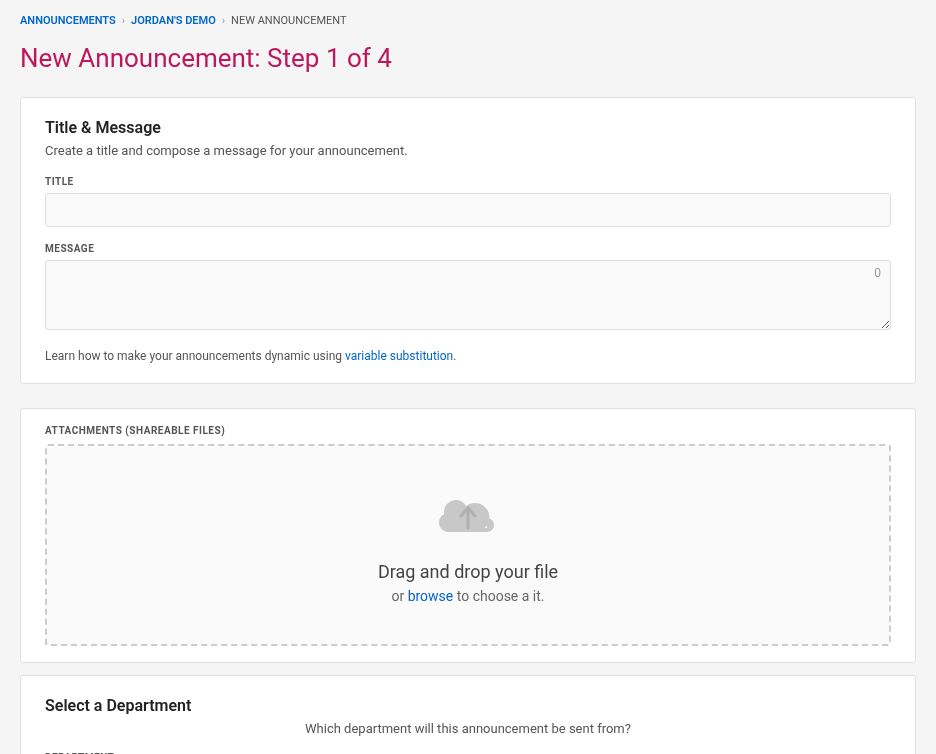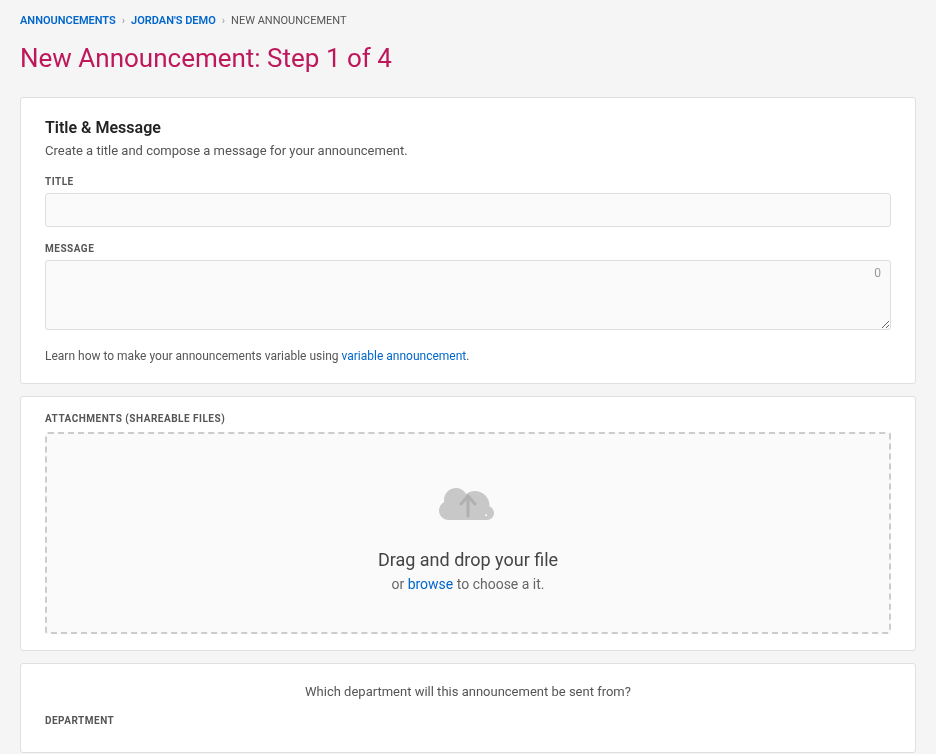"Title & Message" .section-card { margin-bottom: 12px -> 24px }
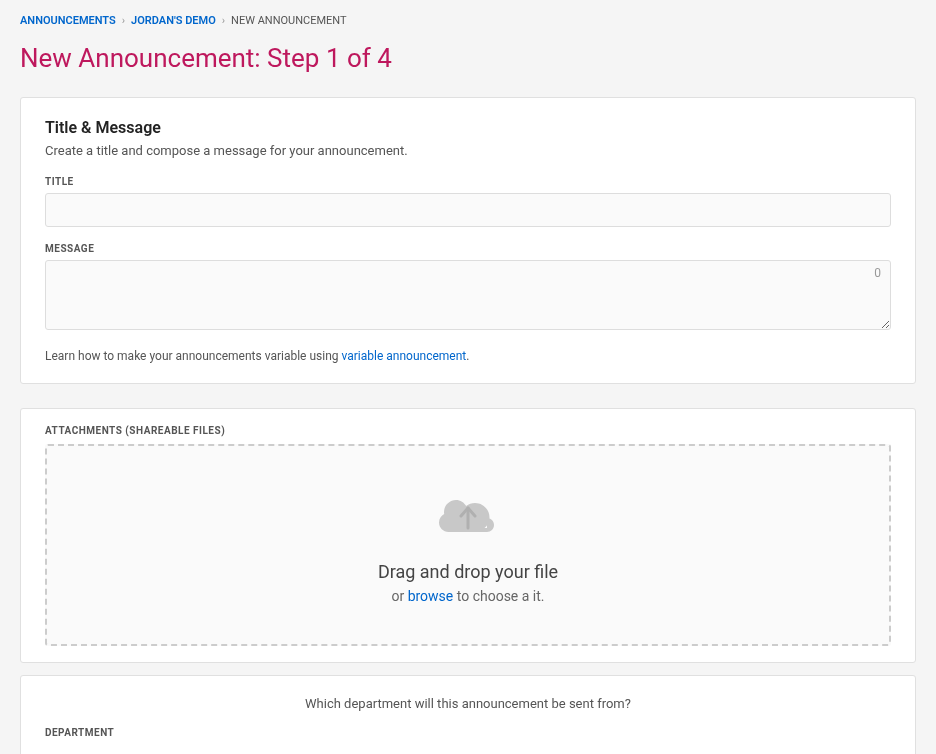"Learn how to make your" span { text: variable -> dynamic }
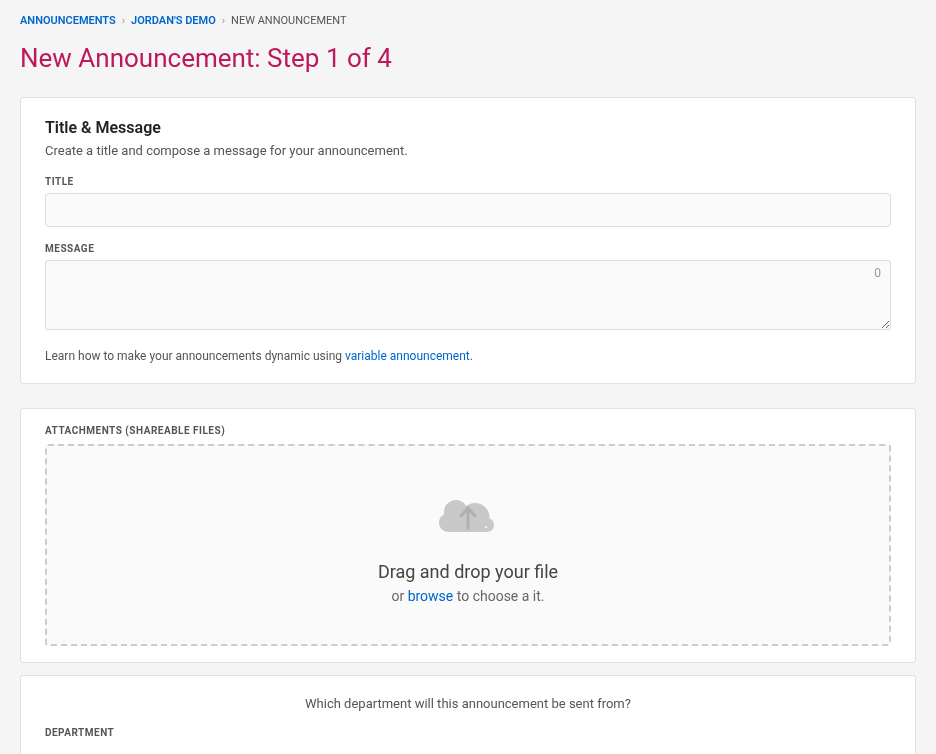"variable announcement" a { text: announcement -> substitution }
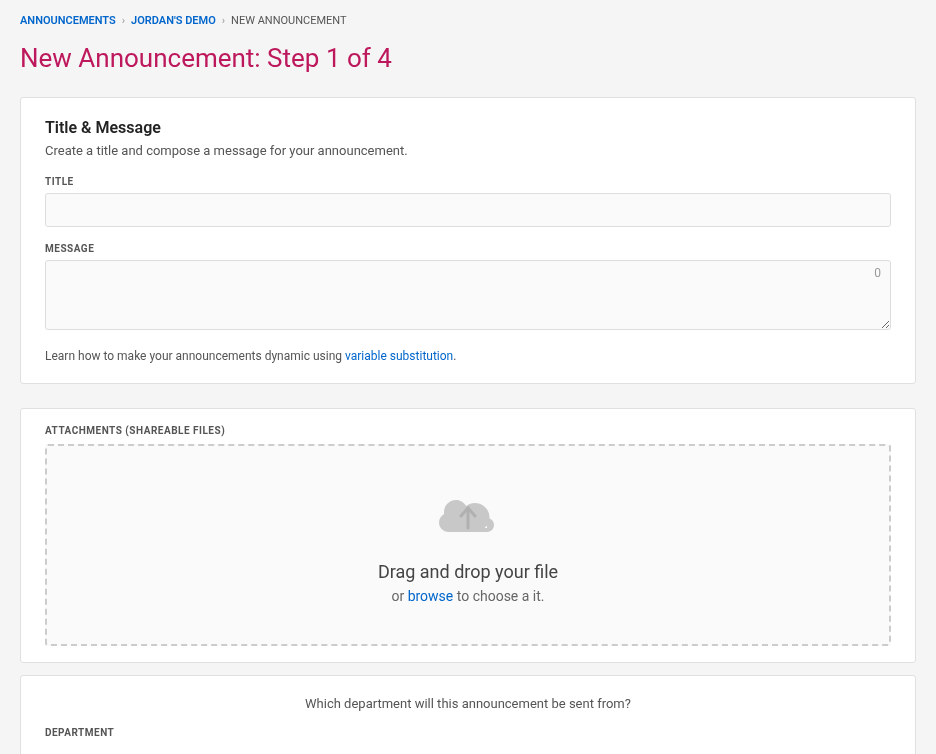"Select a Department" div.select-section-title { html: none -> <div>Select a Department</div> }
